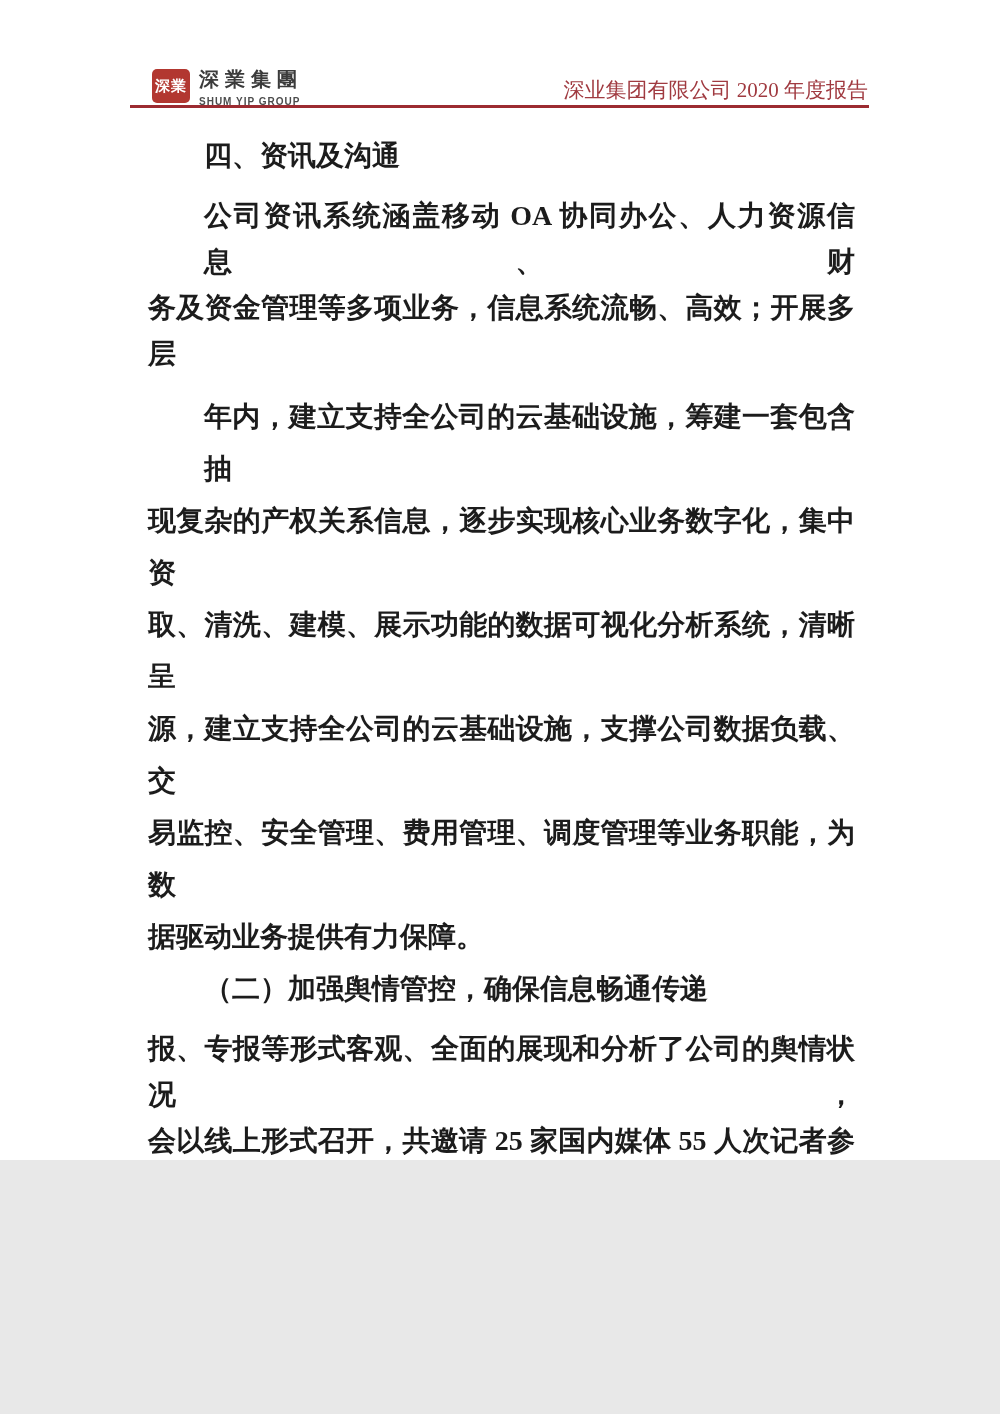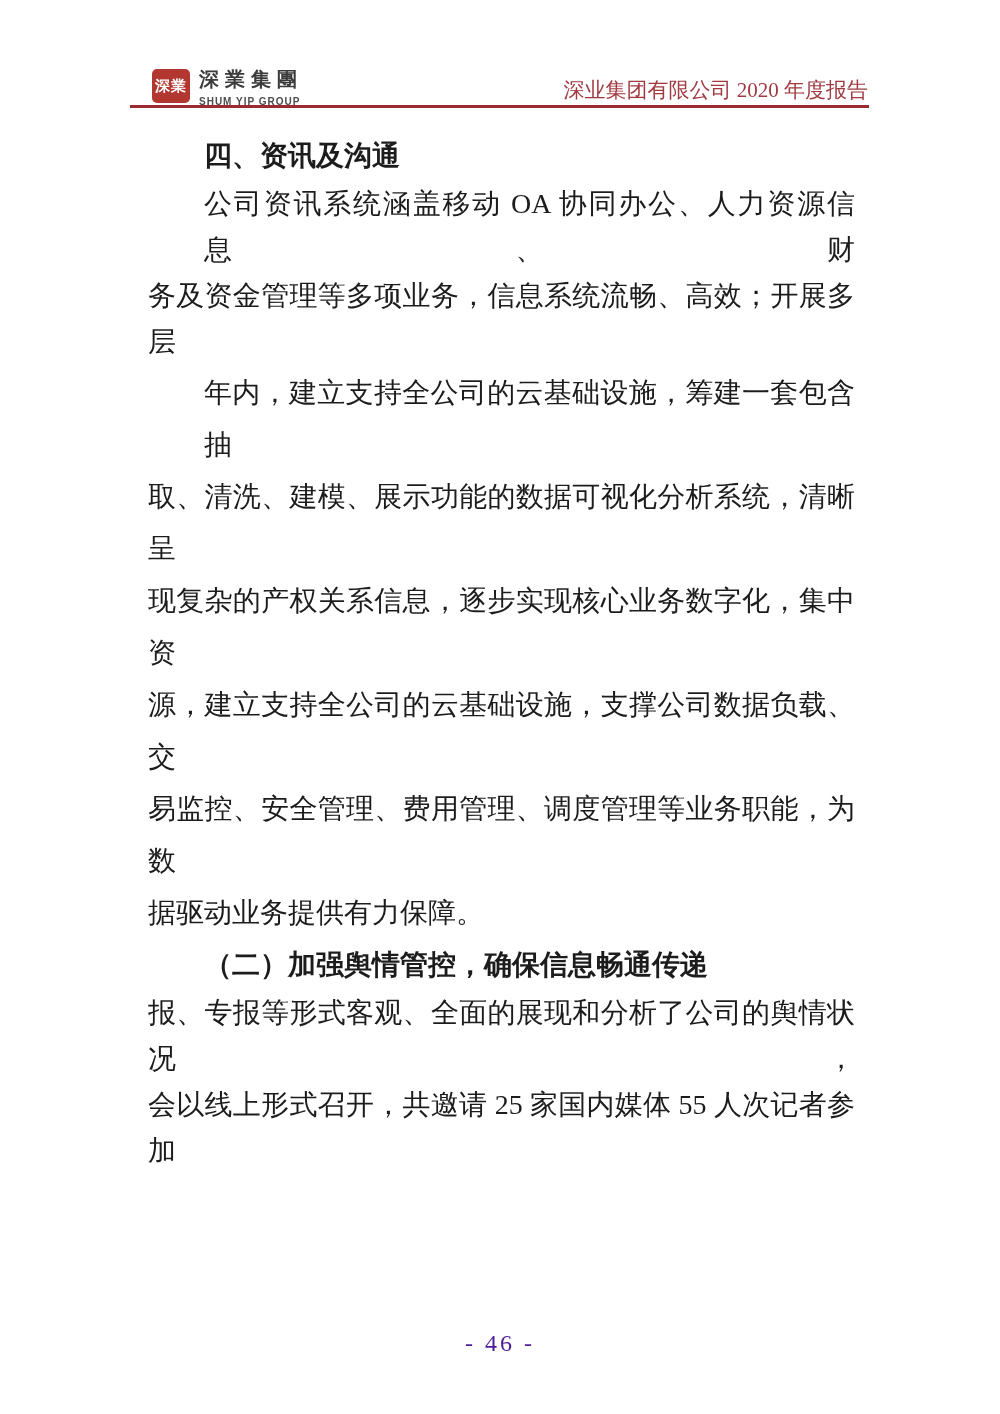"深業" .page { height: 1414px -> 1160px }
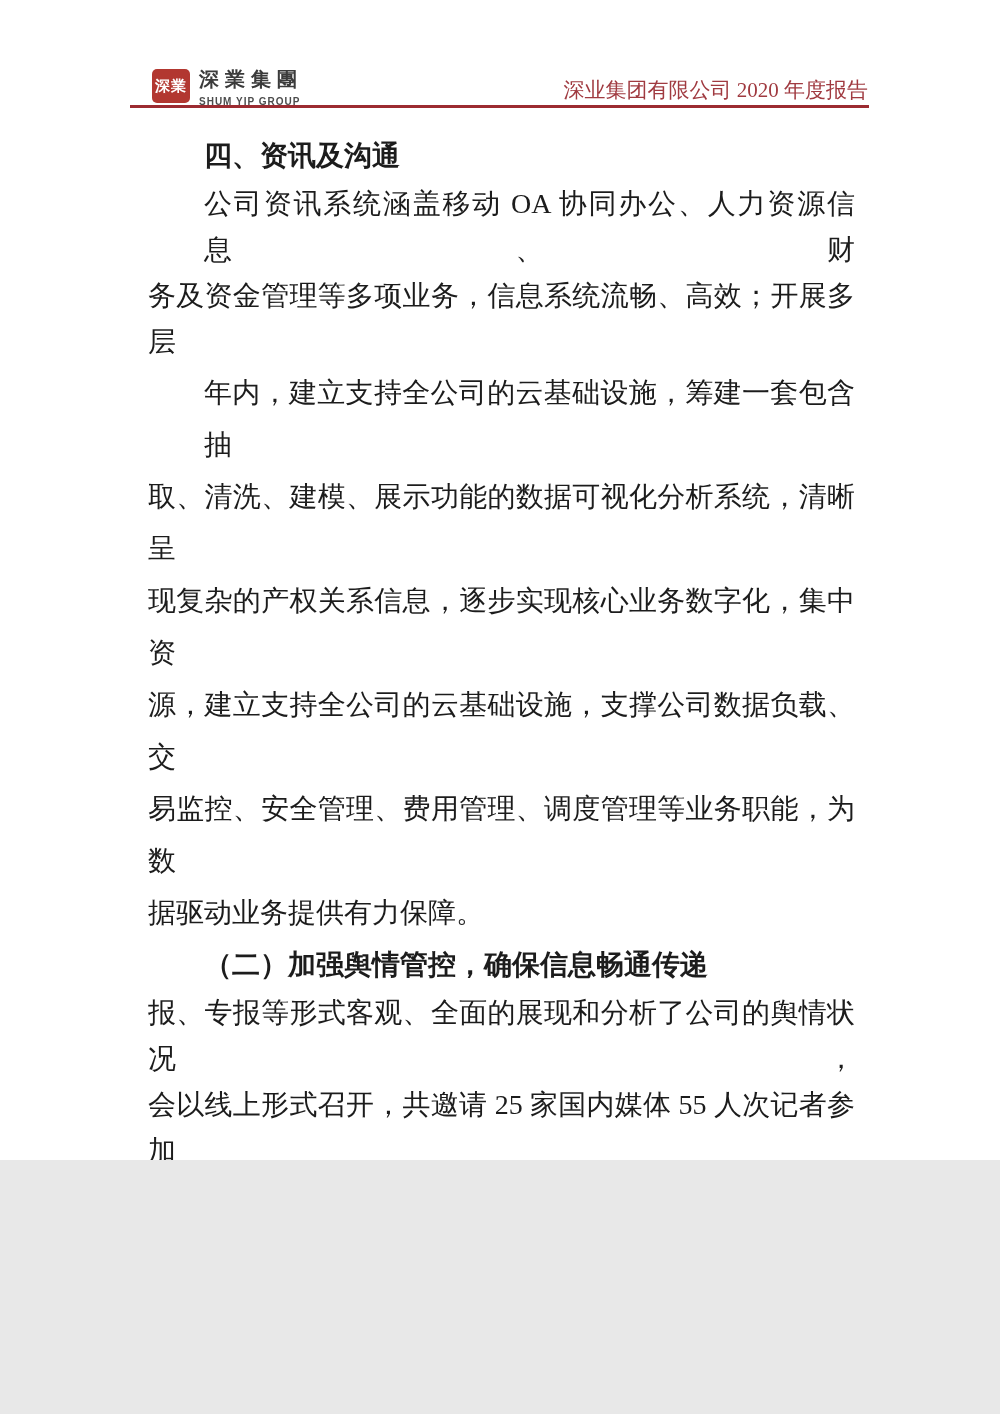"公司资讯系统涵盖移动 OA 协同办公、人力资源信息、财" .para { font-weight: none -> bold; margin-top: 2px -> 14px }
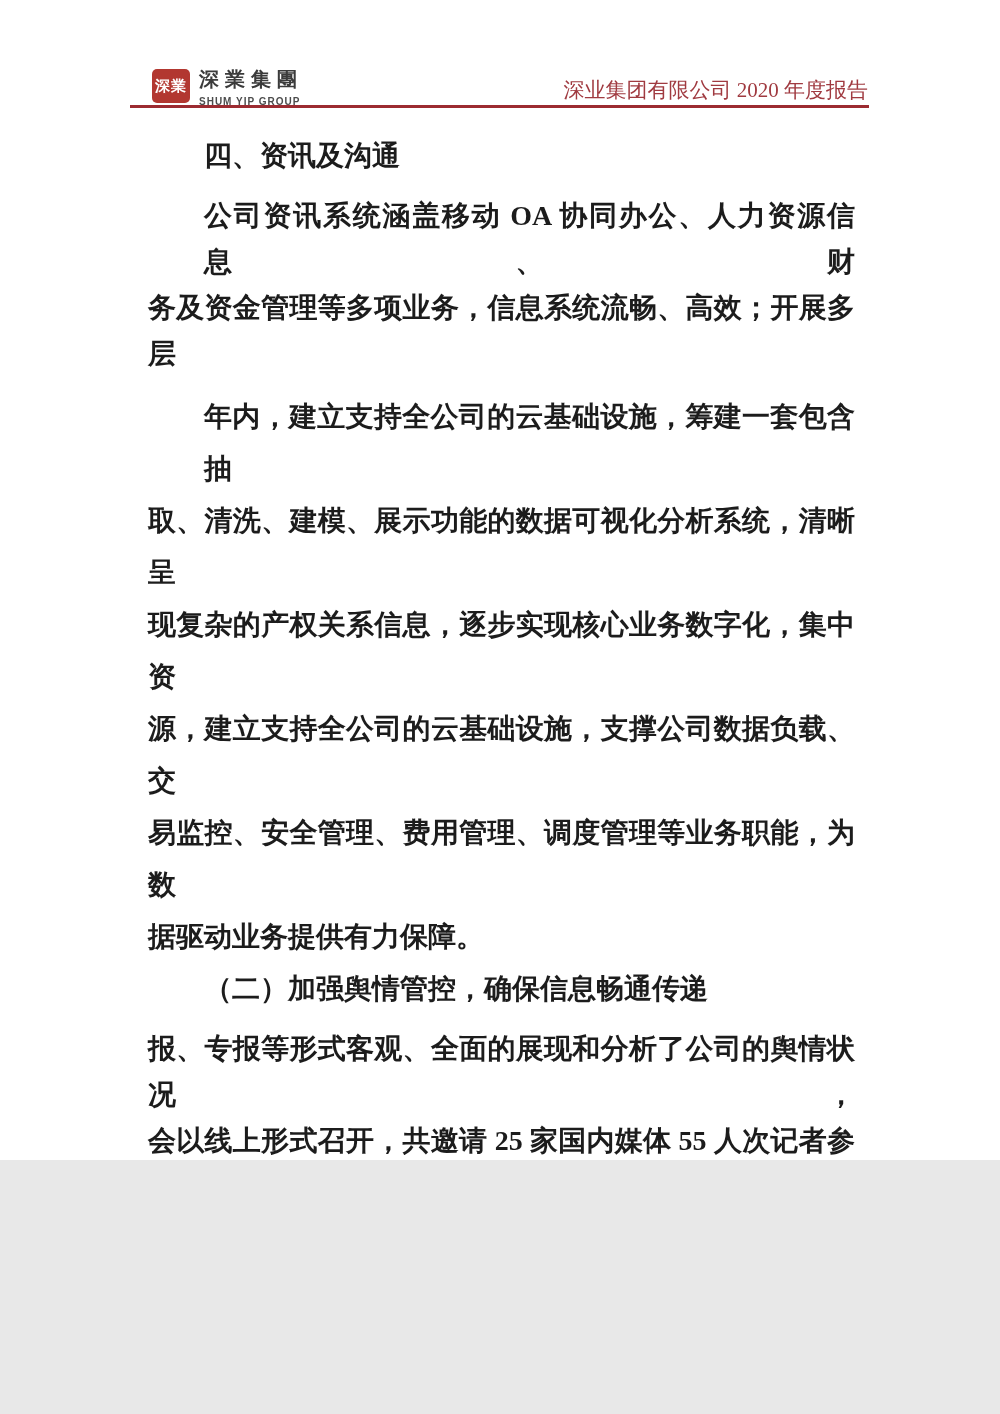"取、清洗、建模、展示功能的数据可视化分析系统，清晰呈" div.line { order: before "现复杂的产权关系信息，逐步实现核心业务数字化，集中资" -> after "现复杂的产权关系信息，逐步实现核心业务数字化，集中资" }
